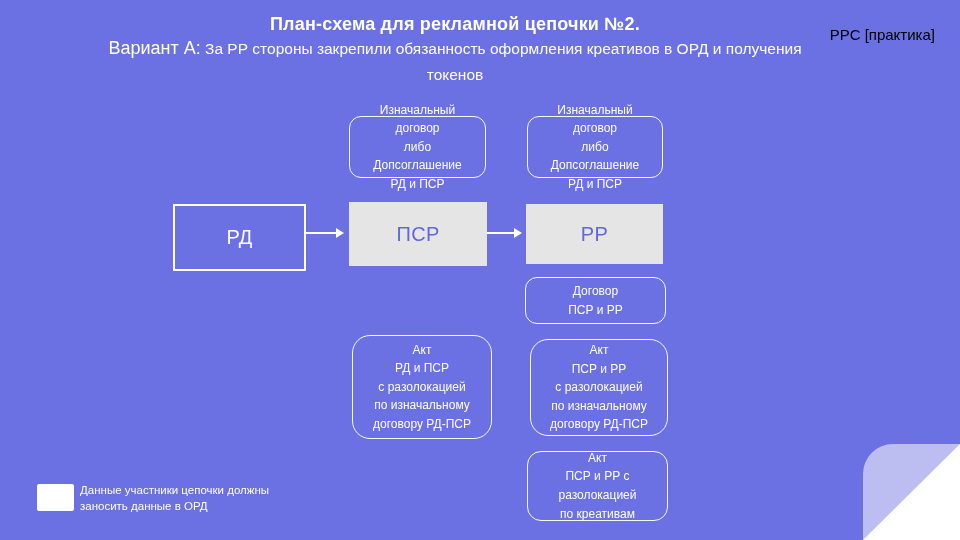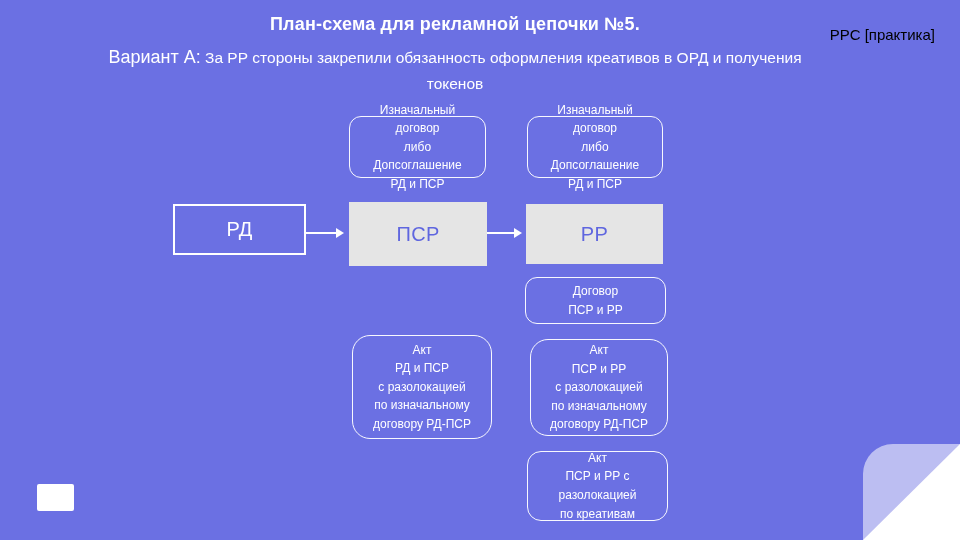"План-схема для рекламной цепочки №5." div.title { text: 5 -> 2 }
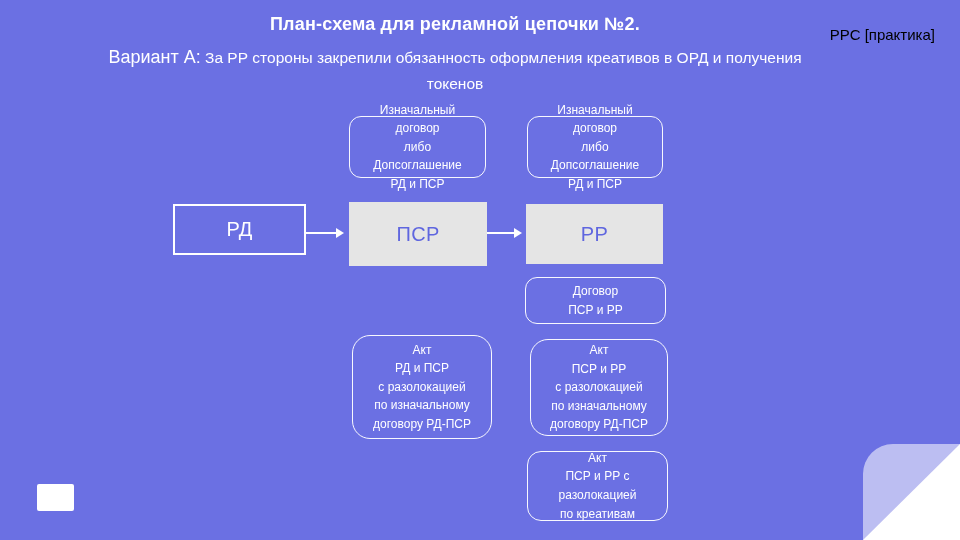"Вариант А: За РР стороны" .subtitle { margin-top: 9px -> none }
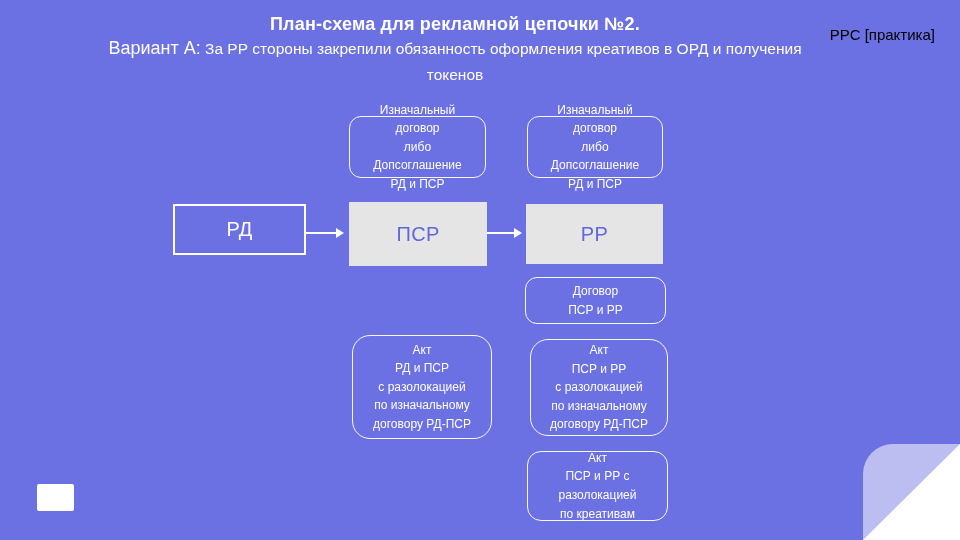"РД" div.node { height: 51px -> 67px }
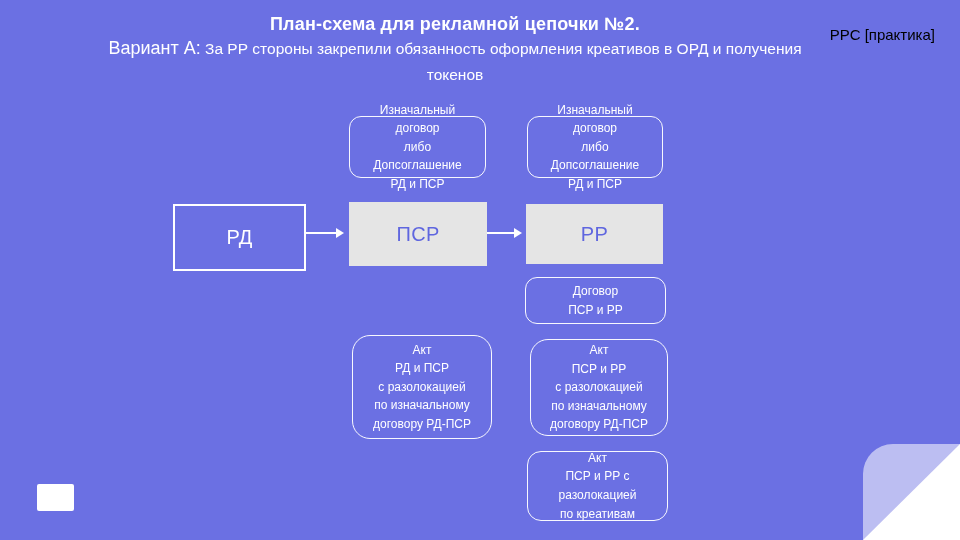"Данные участники цепочки должны" div.legend-text { html: none -> <div> <div>Данные участники цепочки должны</div> <div>заносить данные в ОРД</div> </div> }
